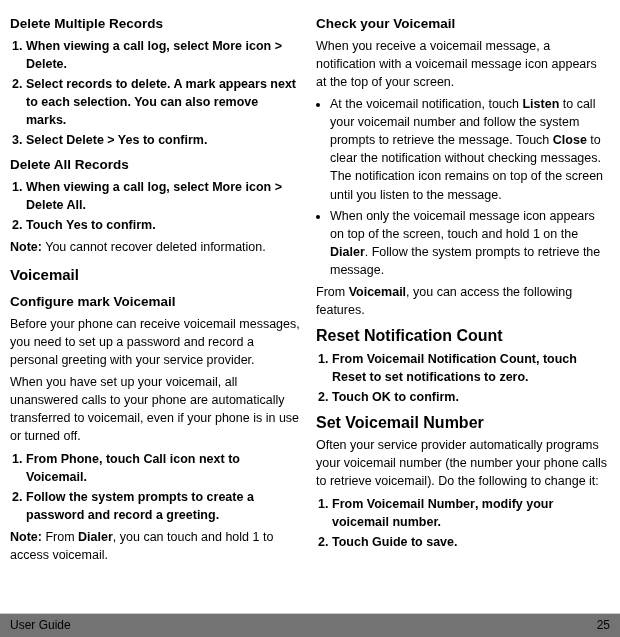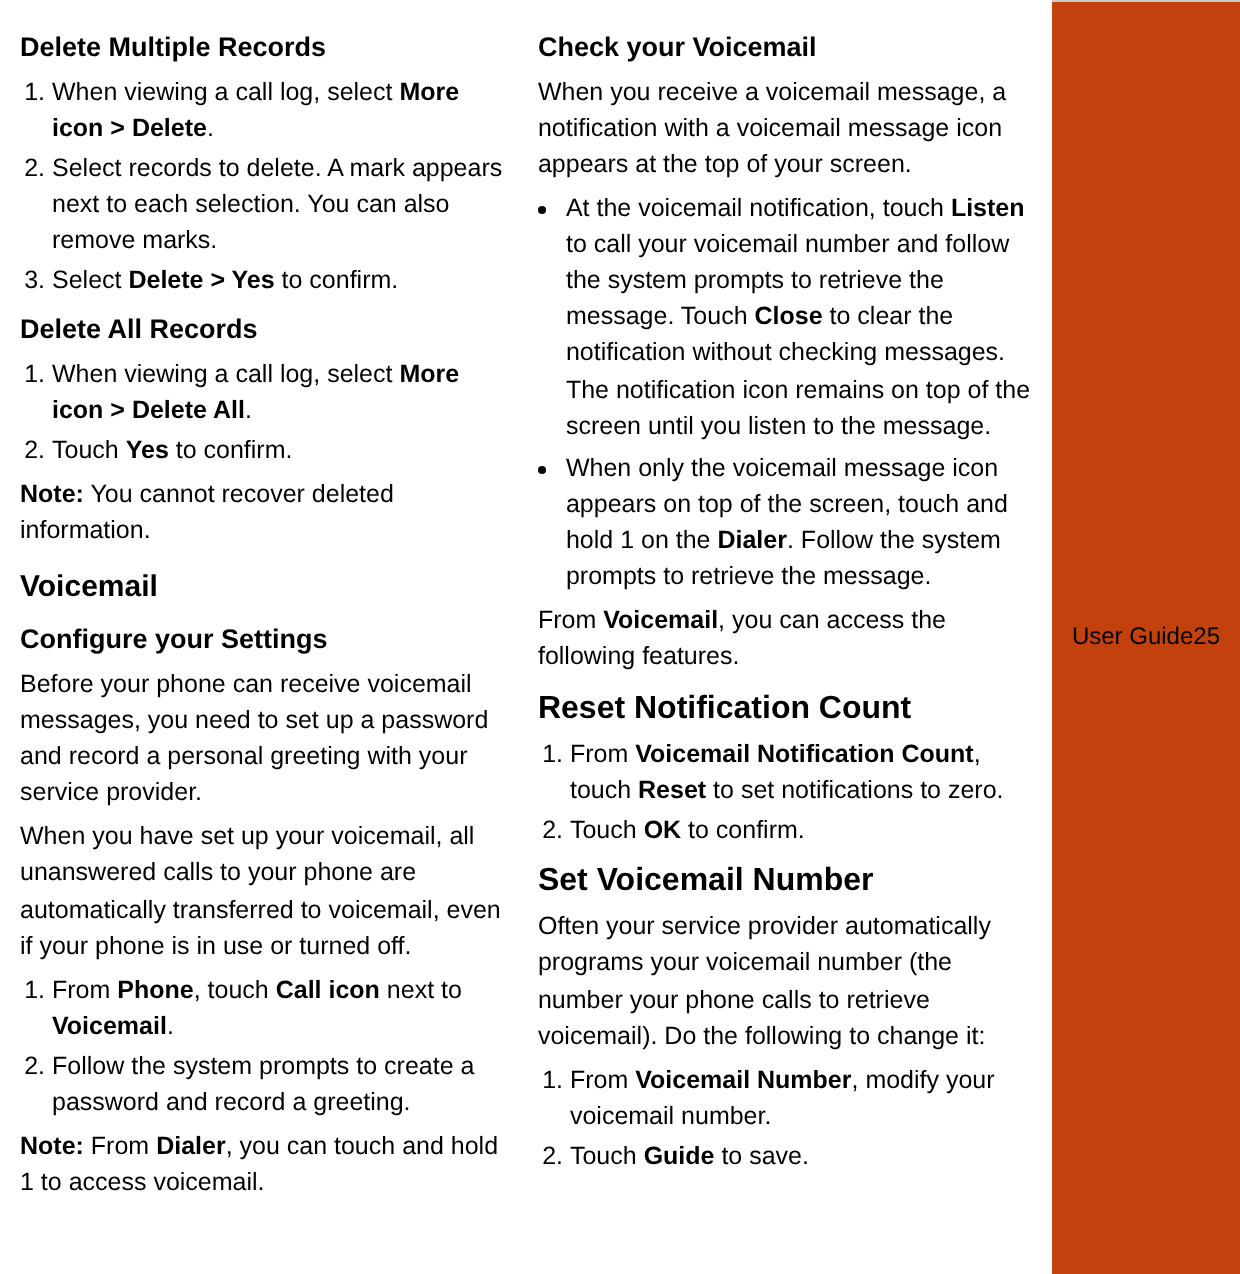"Delete Multiple Records" .page-container { flex-direction: row -> column }
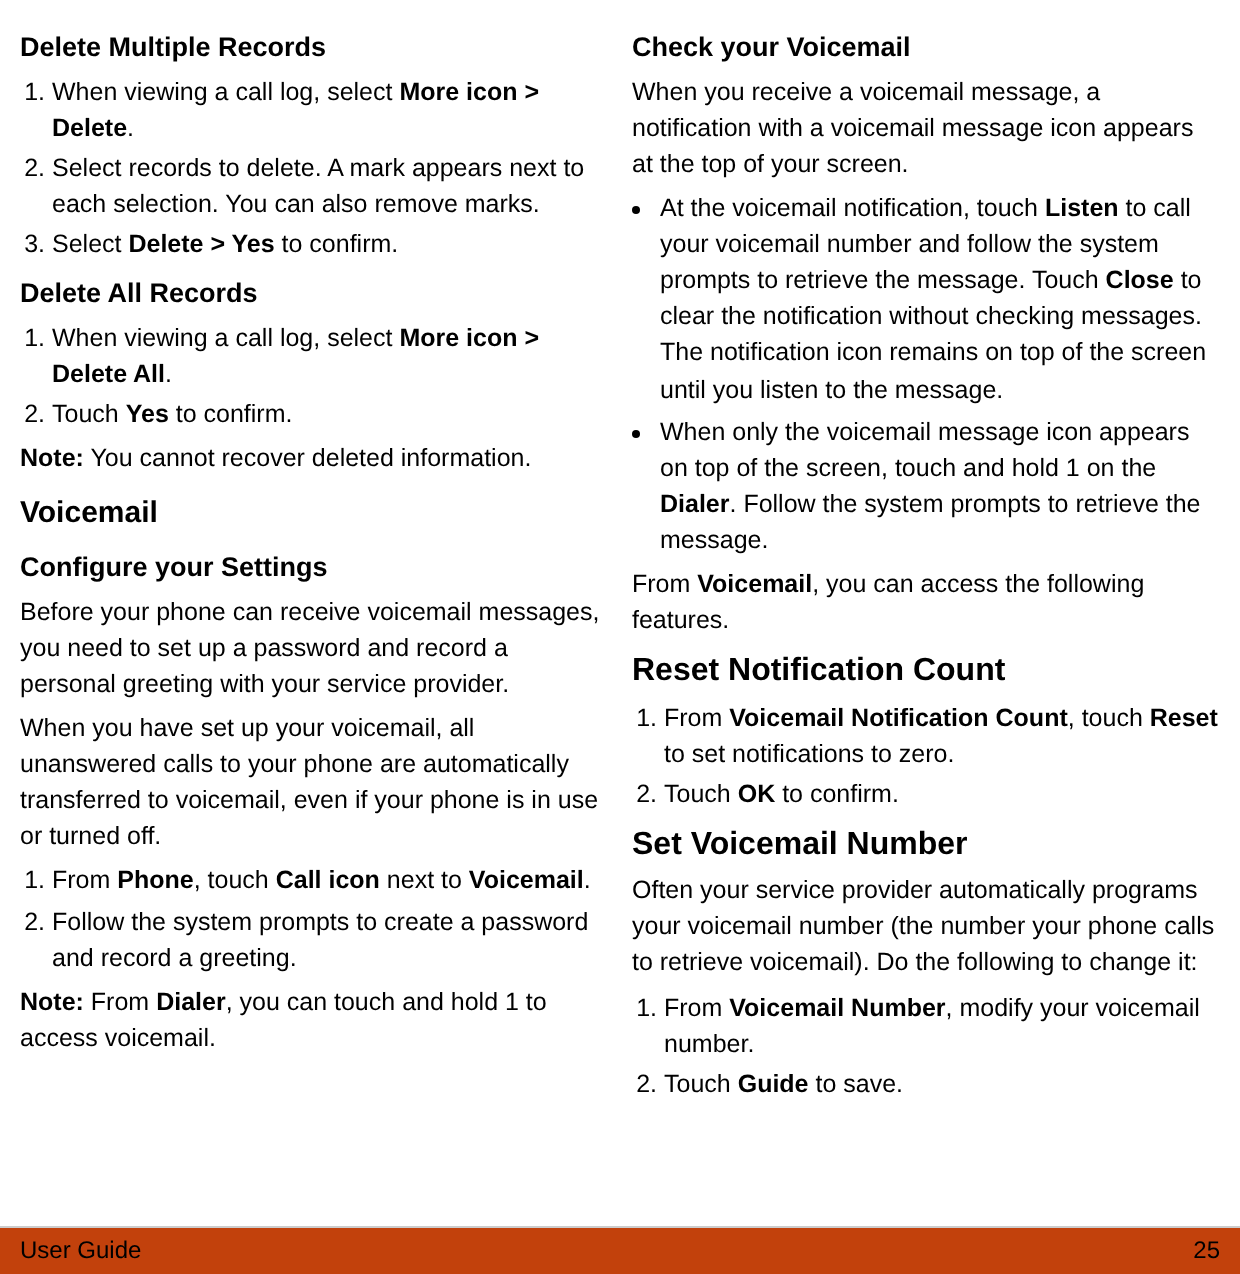"When viewing a call log," ol { font-weight: none -> bold }
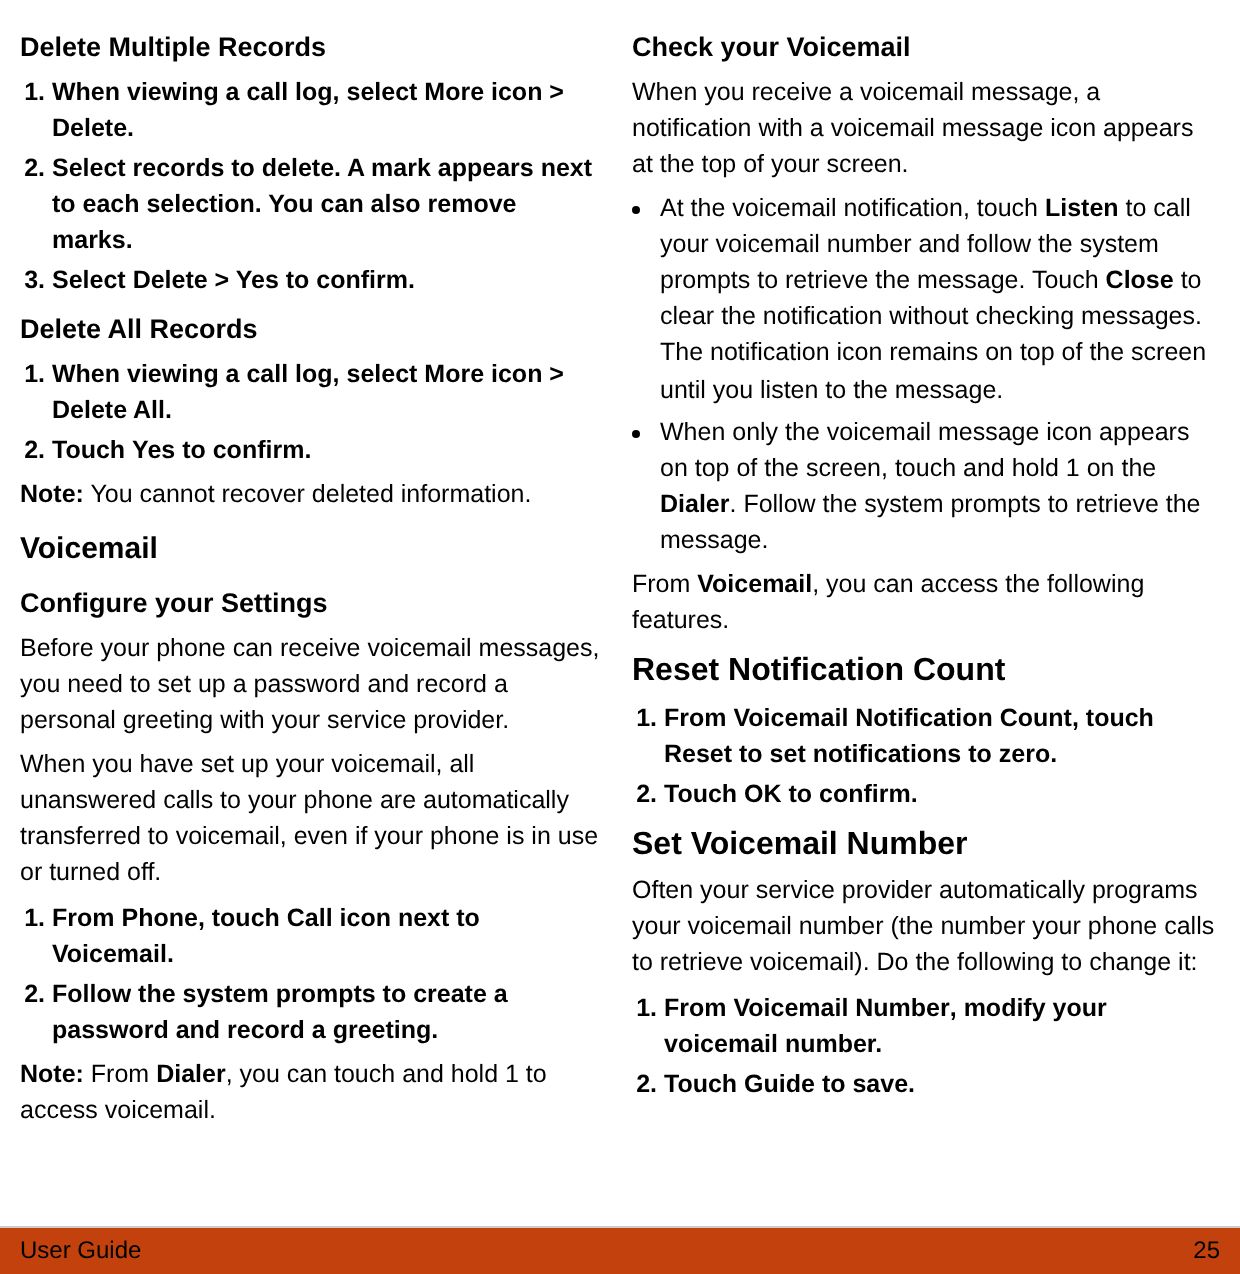"Configure your Settings" div.sub-heading { text: your Settings -> mark Voicemail }
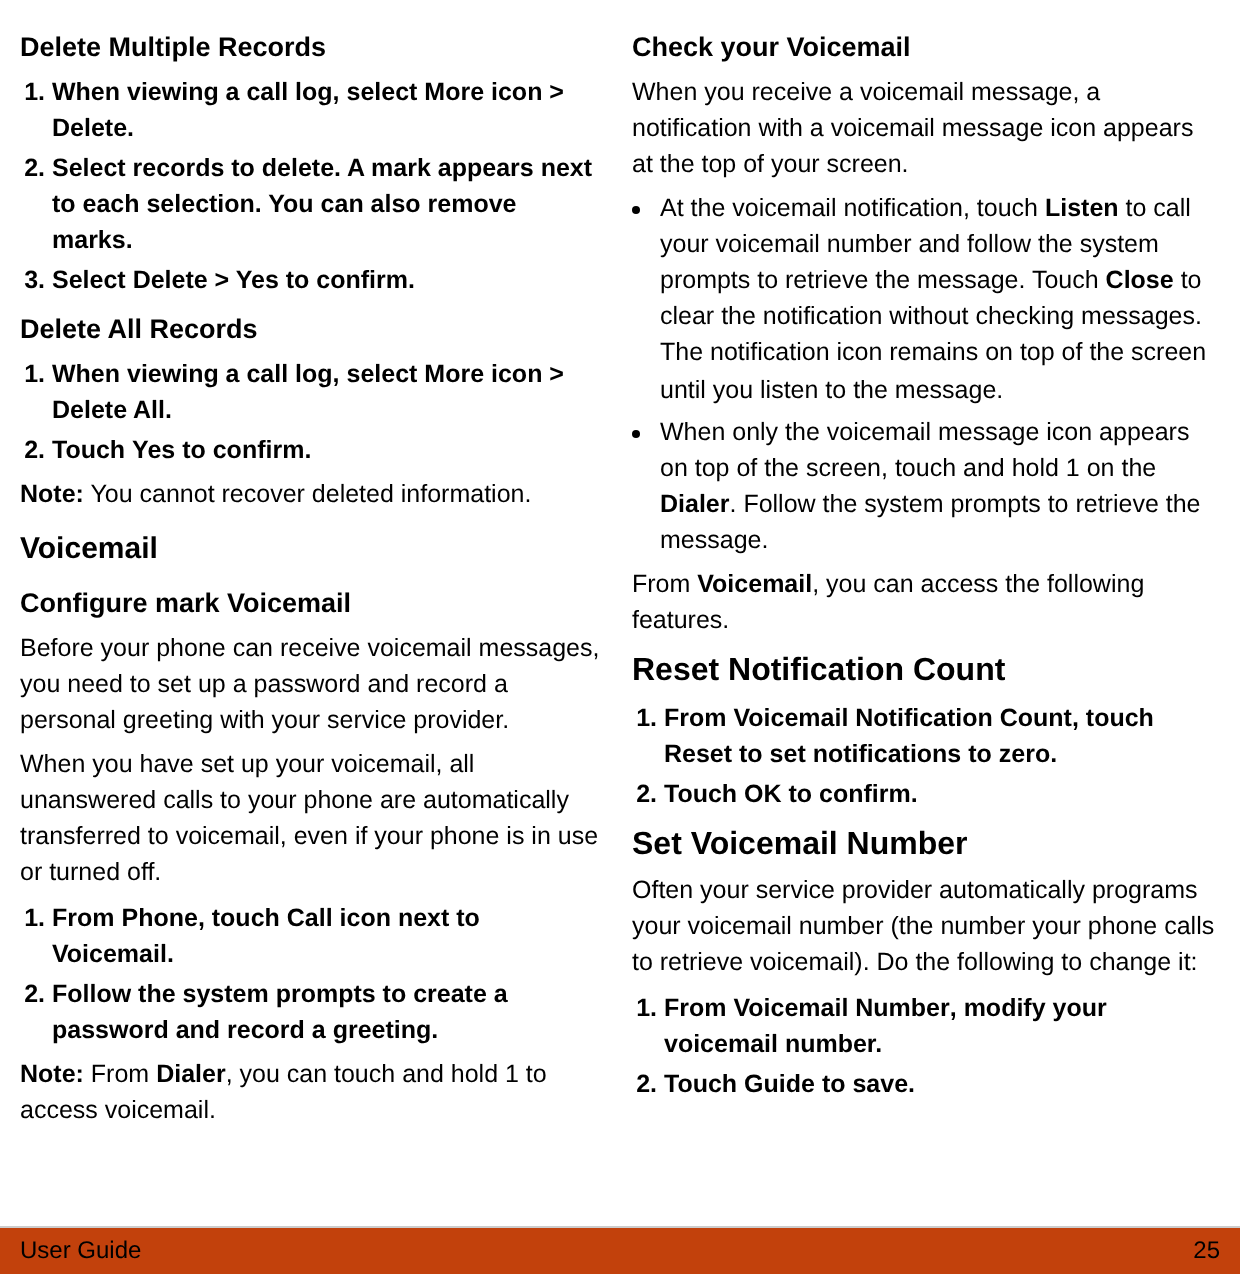"User Guide" .footer-bar { background: #c2410c -> #737373 }
